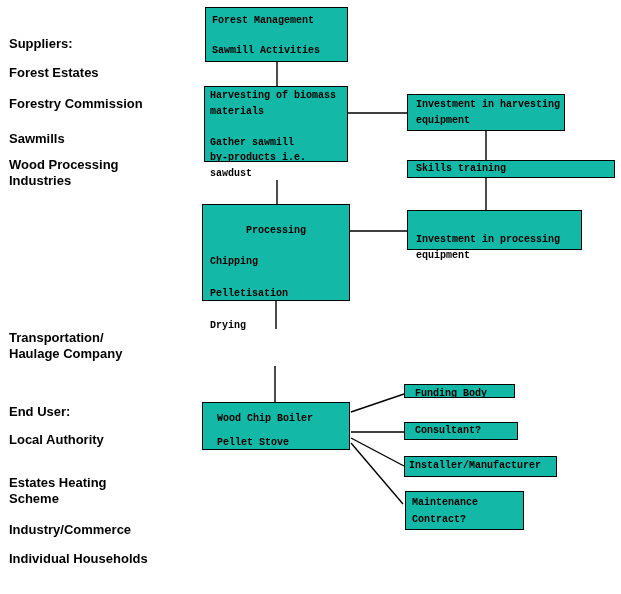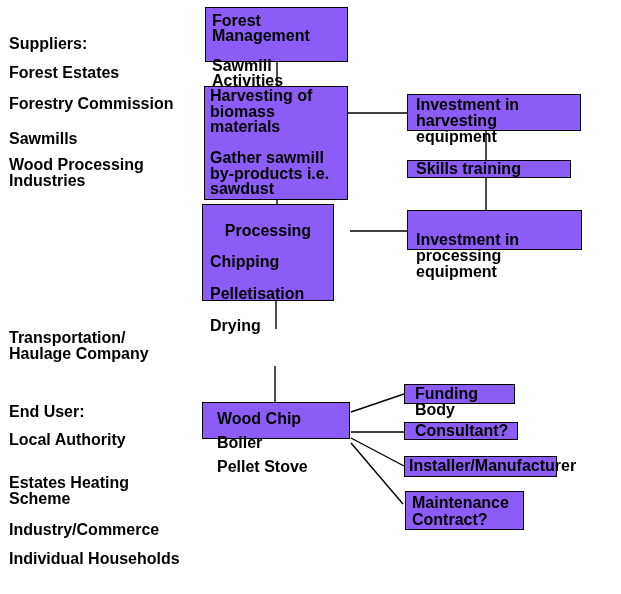"Forest Management" .bx { background: #8b5cf6 -> #14b8a6; font-family: none -> Liberation Mono, monospace; font-size: 16px -> 10px }
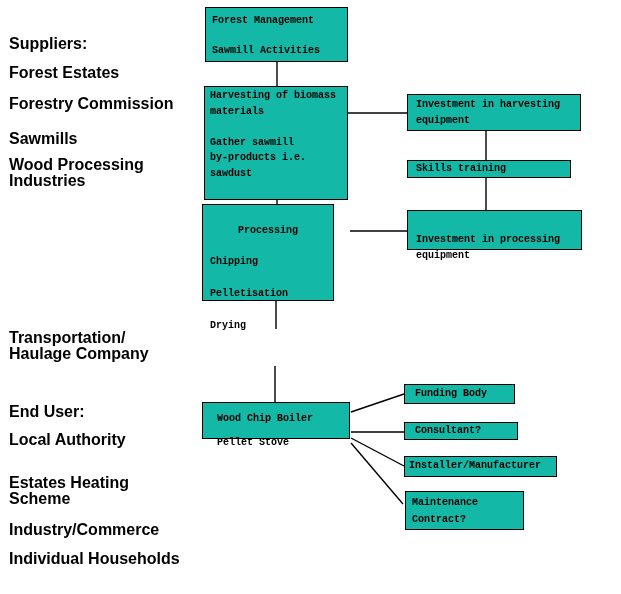"Suppliers:" .lbl { font-size: 16px -> 13px }
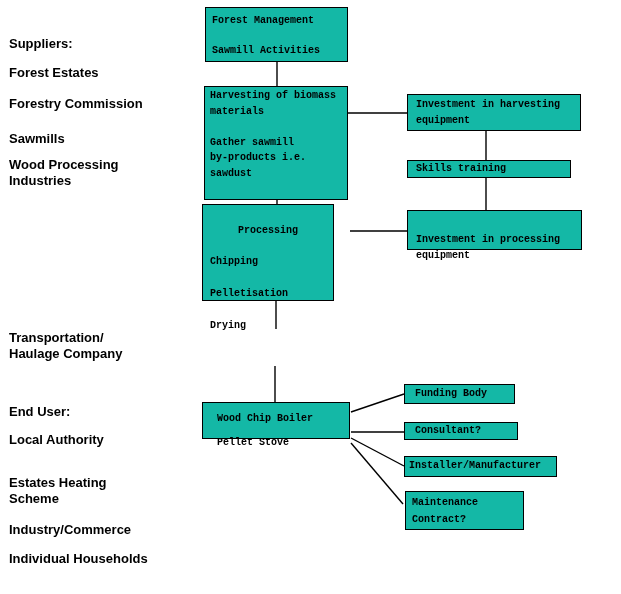"Harvesting of biomass" div.bx { height: 114px -> 76px }
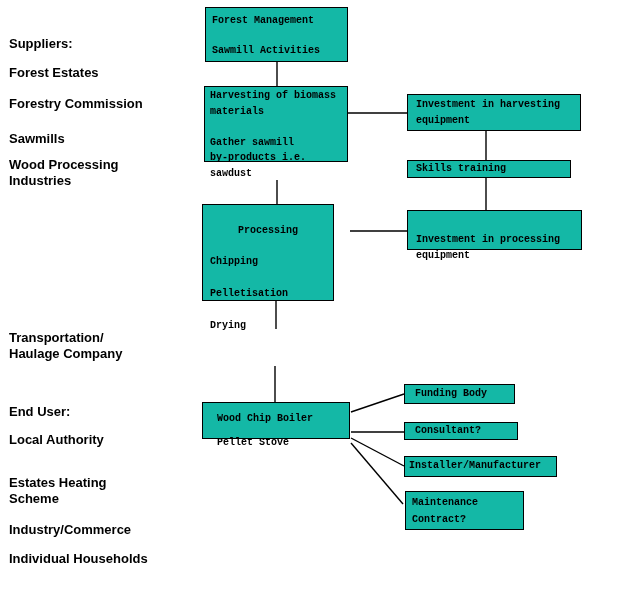"Investment in harvesting" div.bx { width: 174px -> 158px }
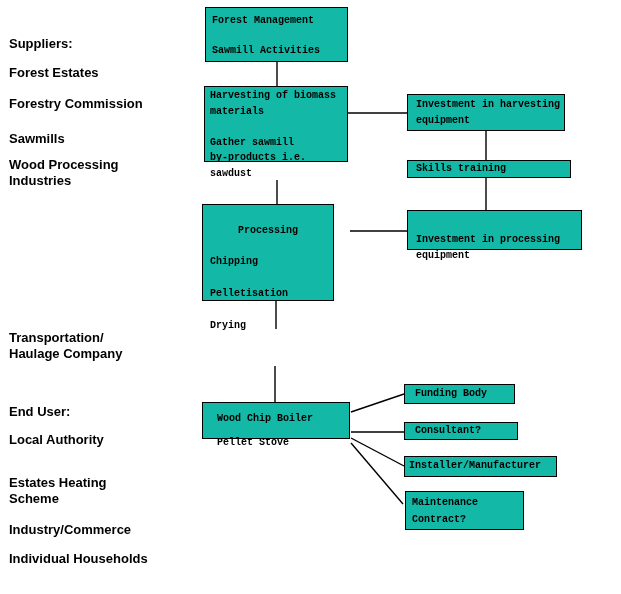"Skills training" div.bx { width: 164px -> 208px }
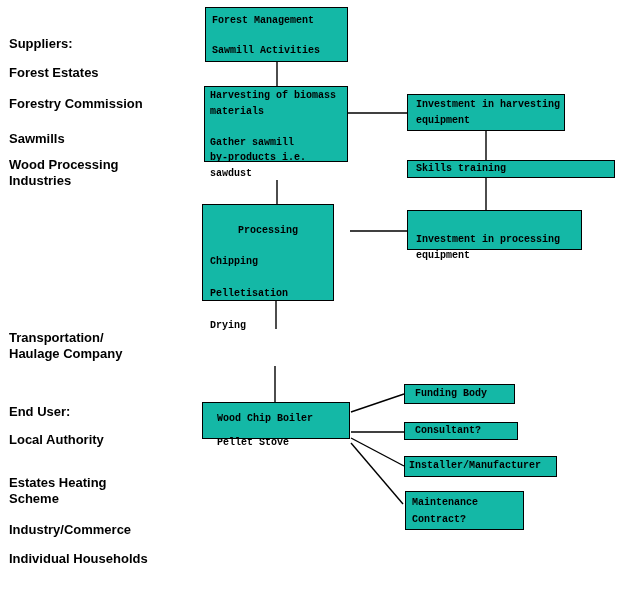"Processing" div.bx { width: 132px -> 148px }
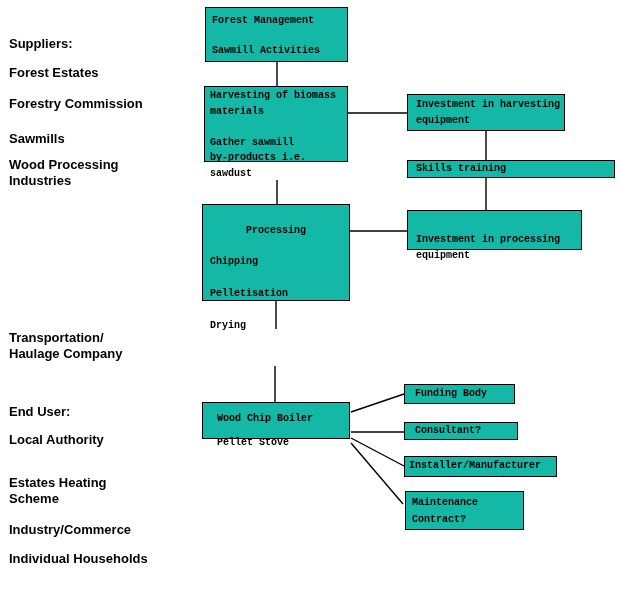"Funding Body" div.bx { height: 20px -> 14px }
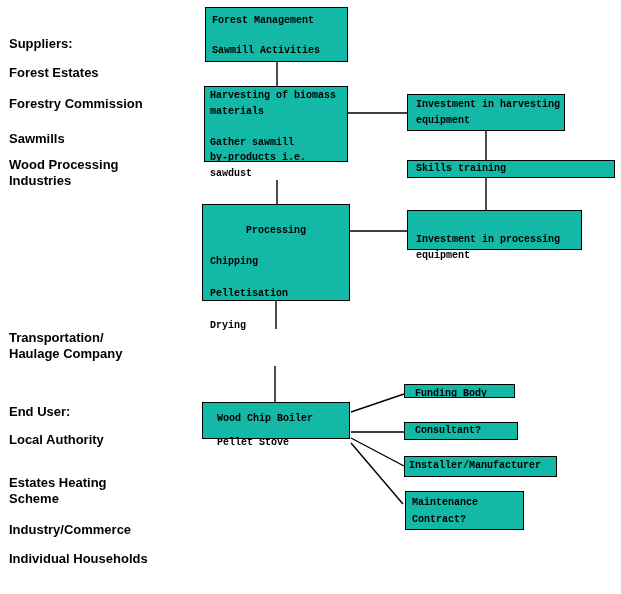"Wood Chip Boiler" div.bx { height: 37px -> 48px }
